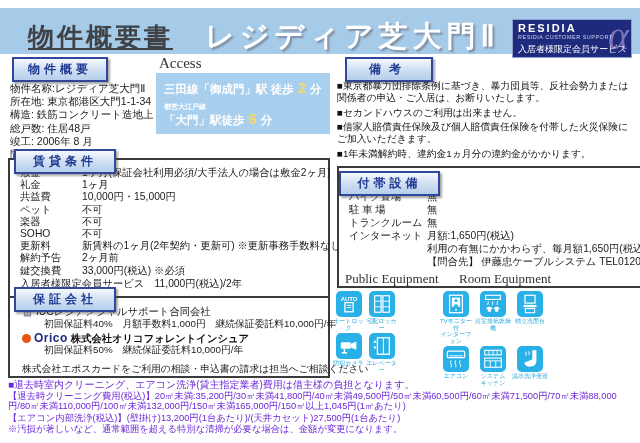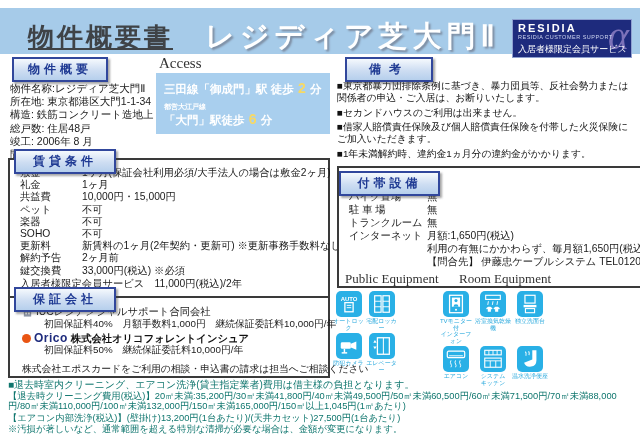"■退去時室内クリーニング、エアコン洗浄(貸主指定業者)費用は借主様の負担となりま" .footnotes { color: #0f766e -> #6d28d9 }
